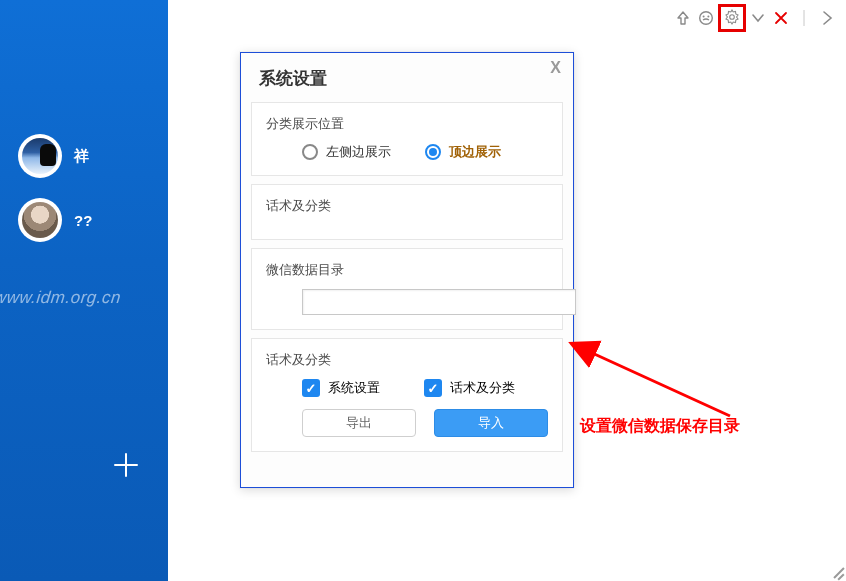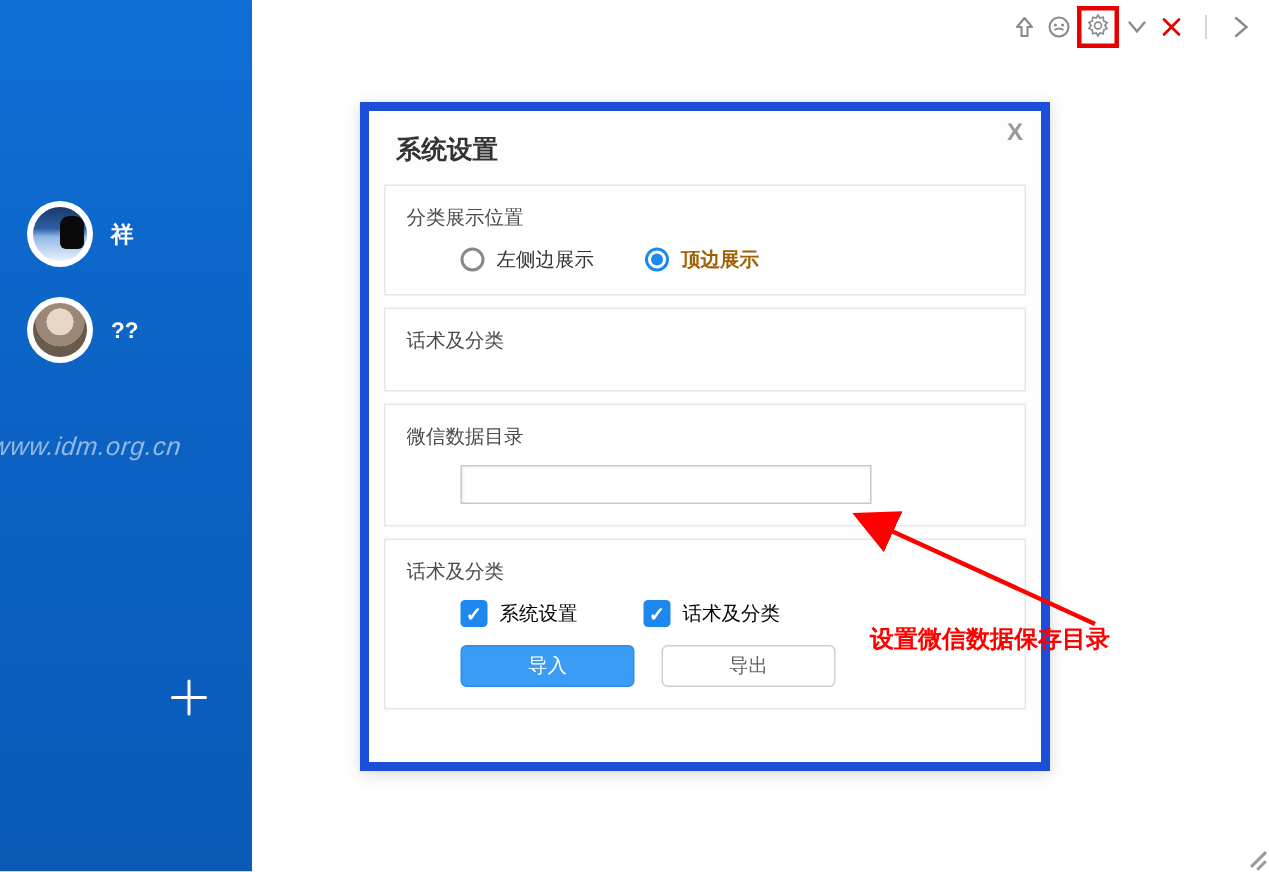"系统设置" .modal { border: 6px solid #1d4ed8 -> 1px solid #1d4ed8; top: 68px -> 52px; width: 460px -> 334px }
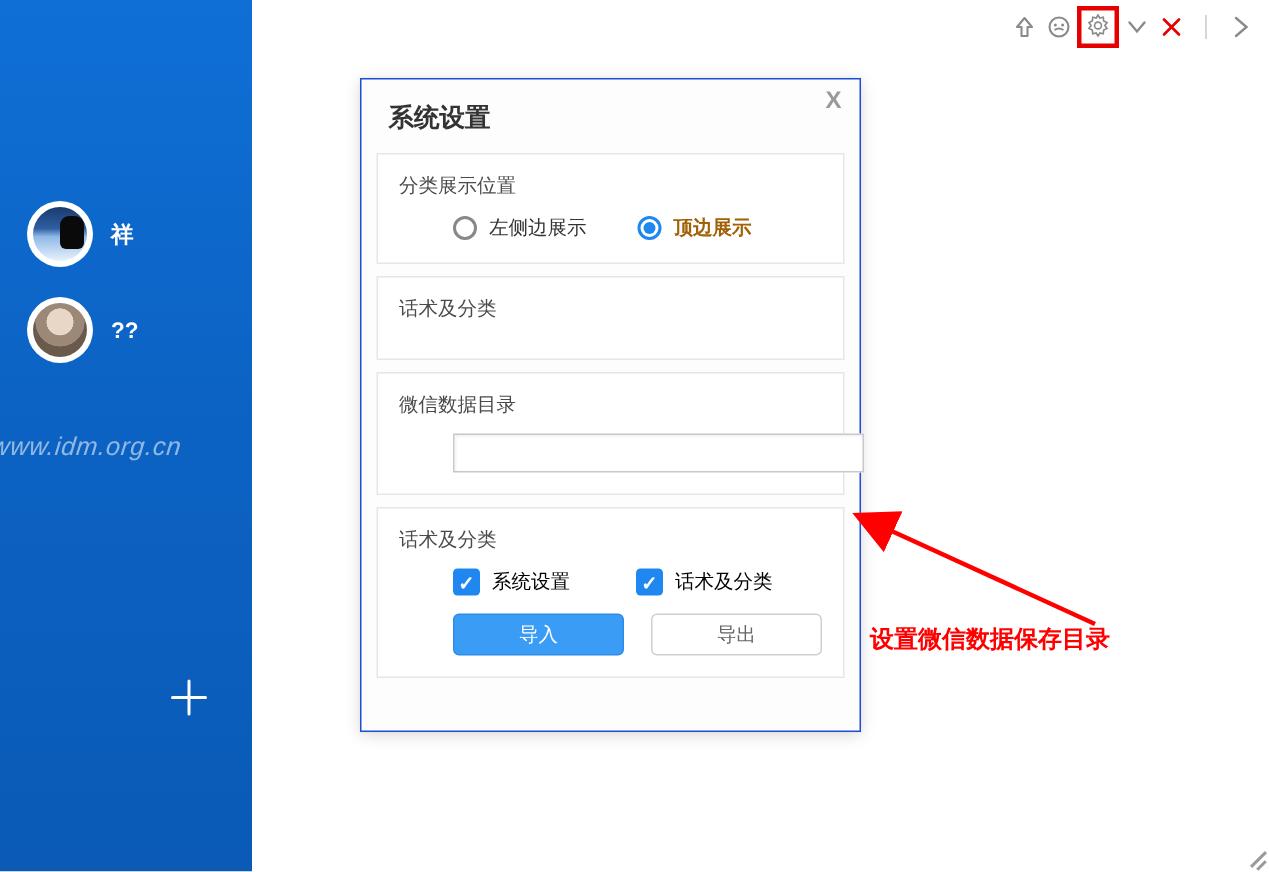"导入" div.btn { order: before "导出" -> after "导出" }
